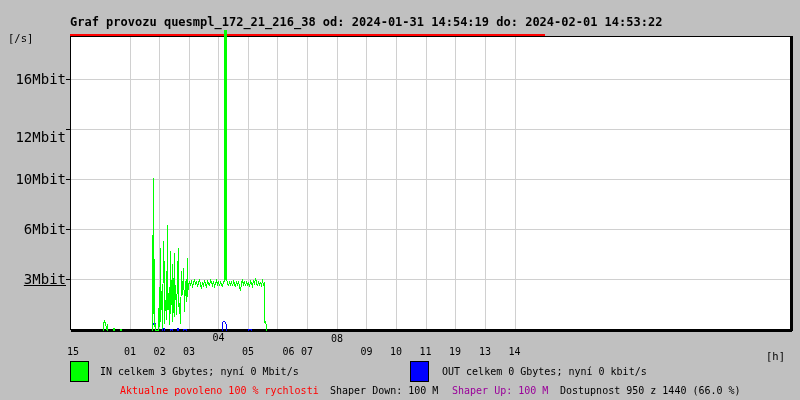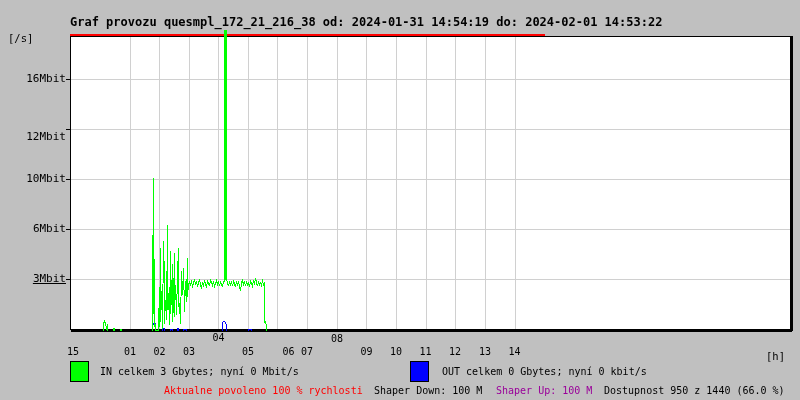"16Mbit" .ylab { font-size: 11px -> 14px }
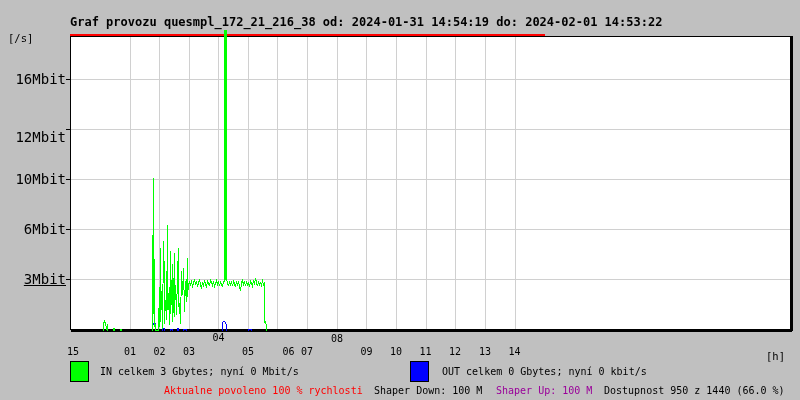"12" div.abs { text: 12 -> 19 }
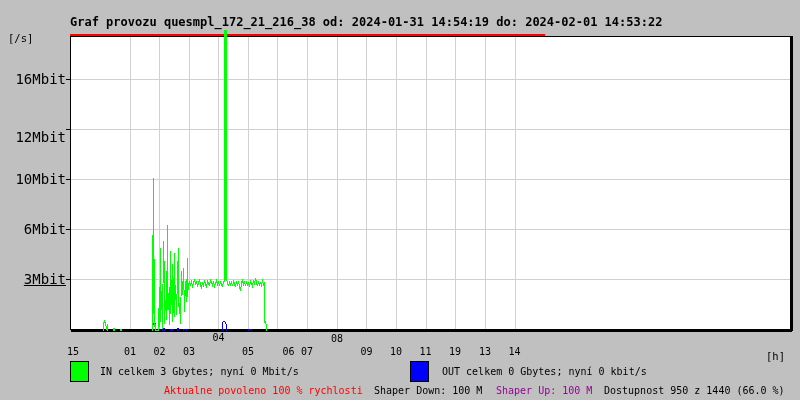"Aktualne povoleno 100 % rychlosti" .st { margin-left: 44px -> none }
